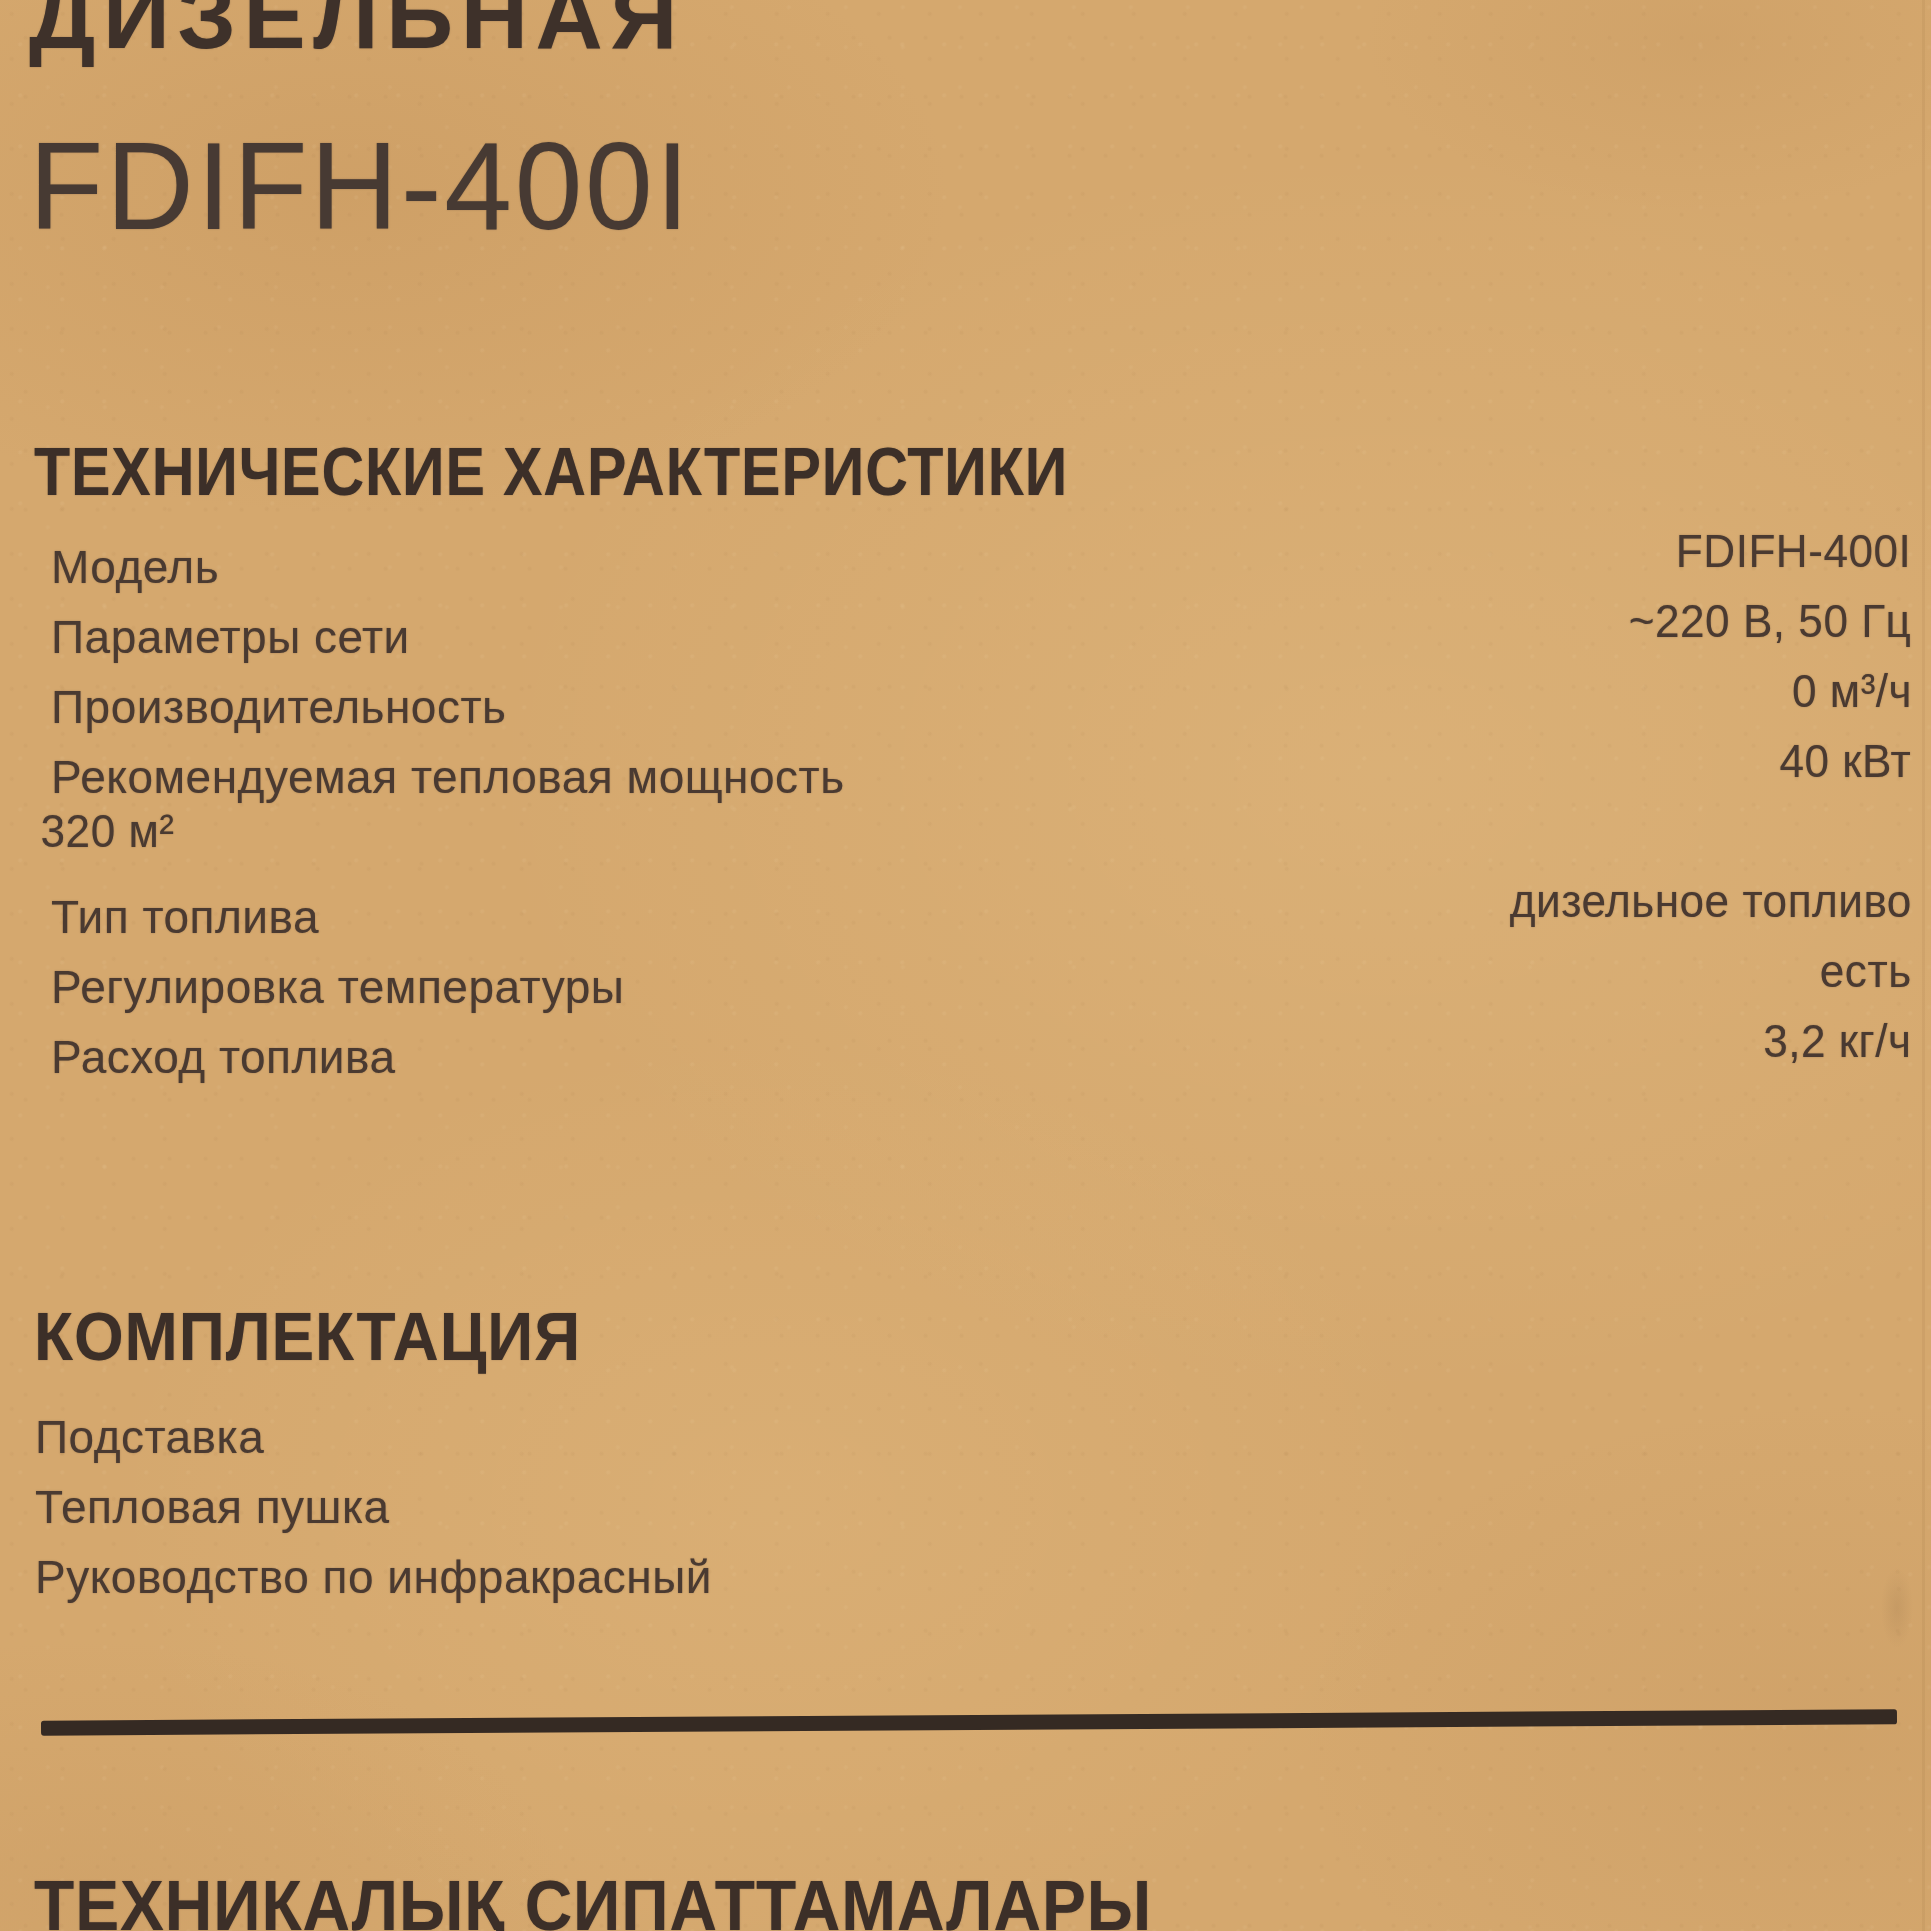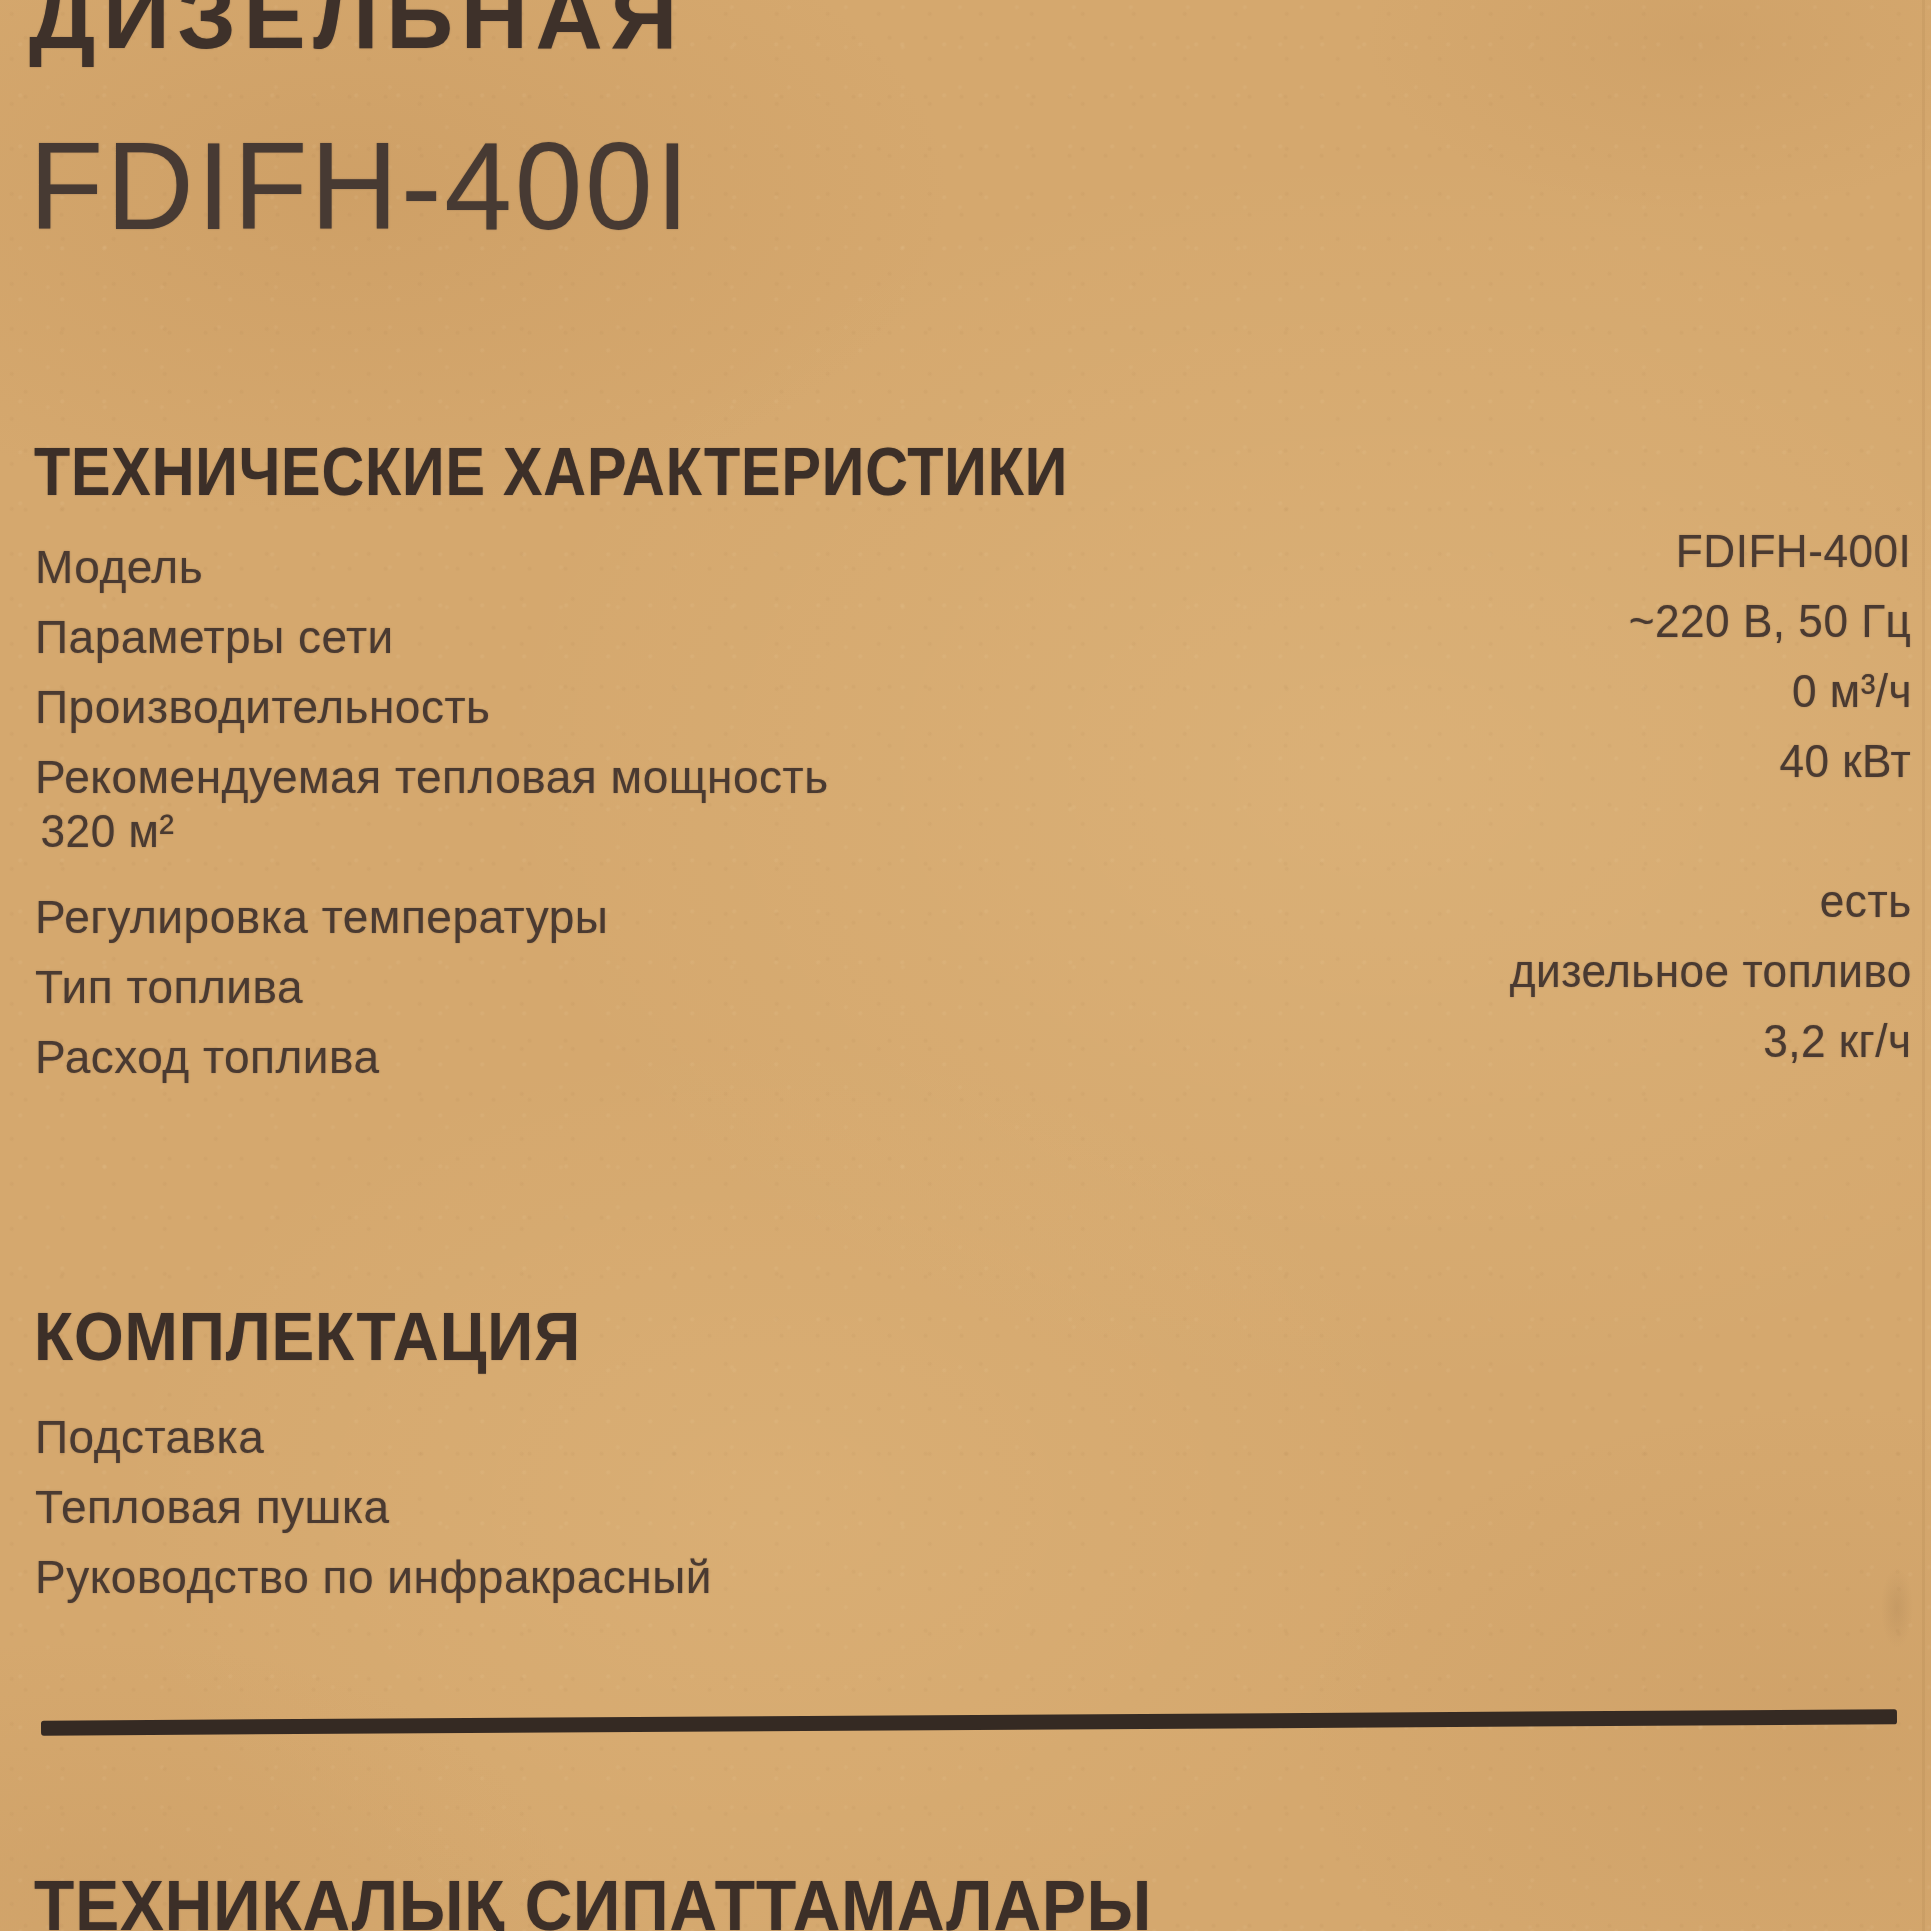"Модель" .spec-label { margin-left: none -> 16px }
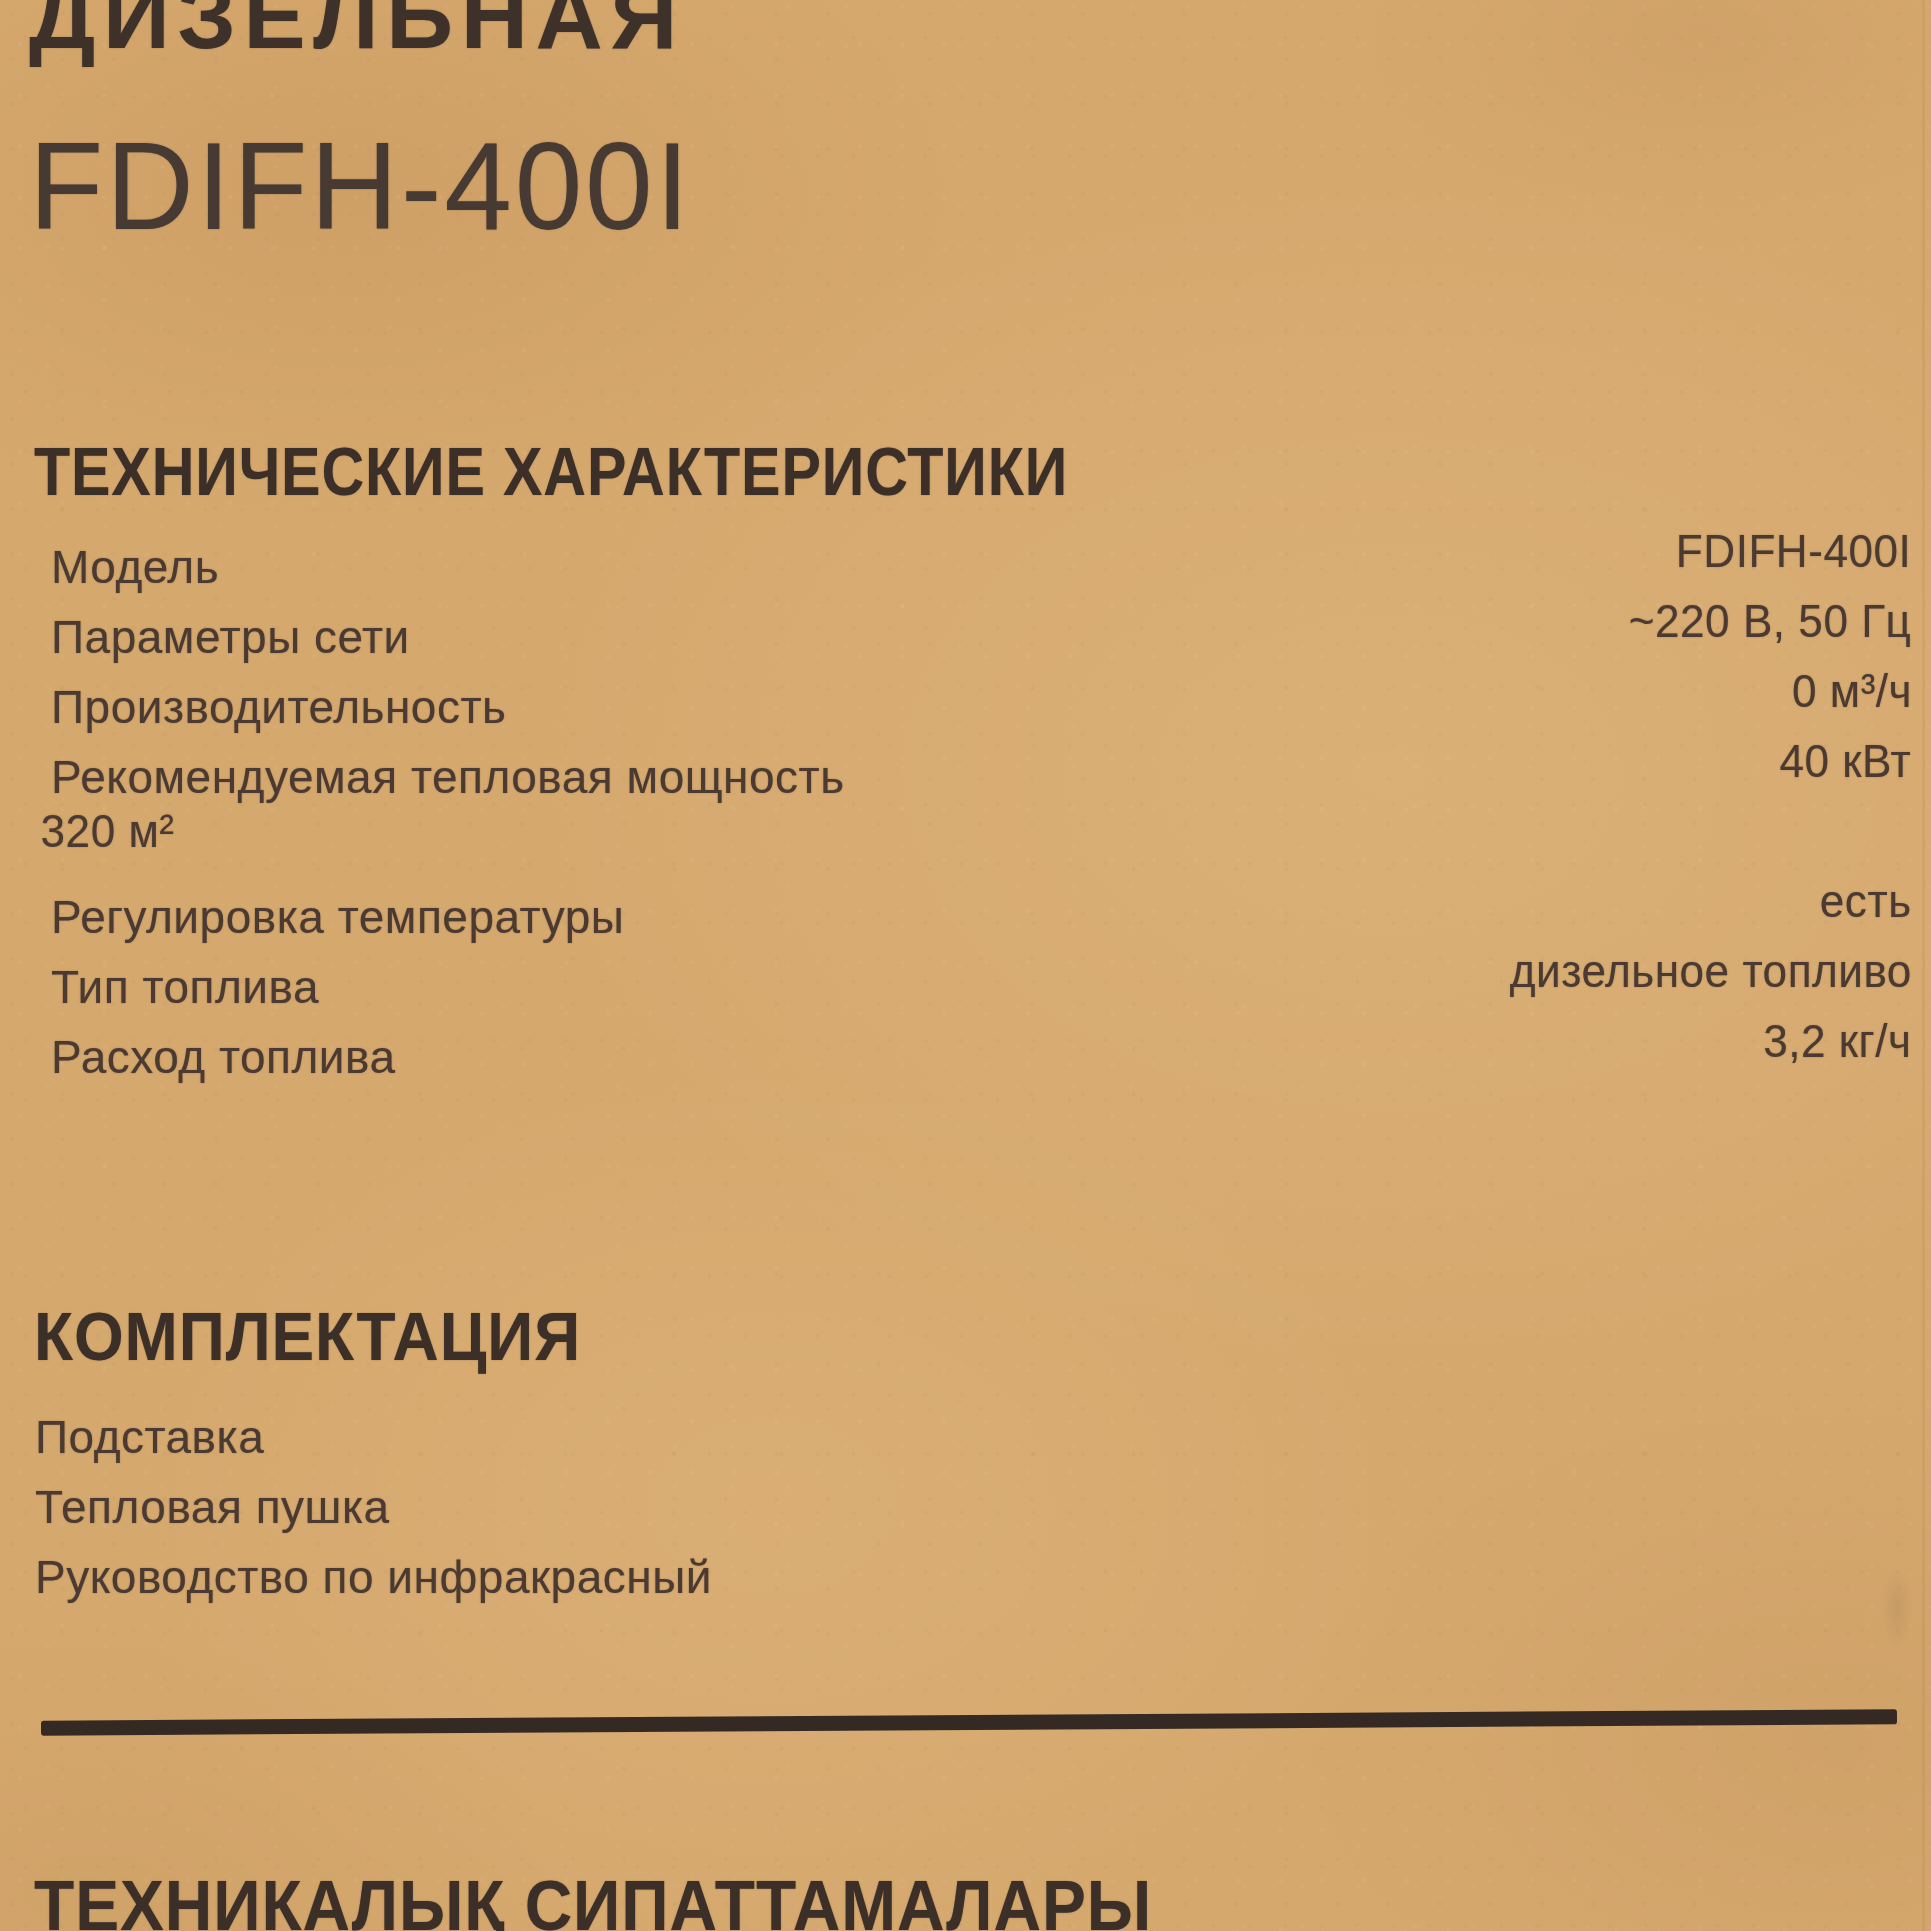"Регулировка температуры" div.spec-row { order: before "Тип топлива" -> after "Тип топлива" }
